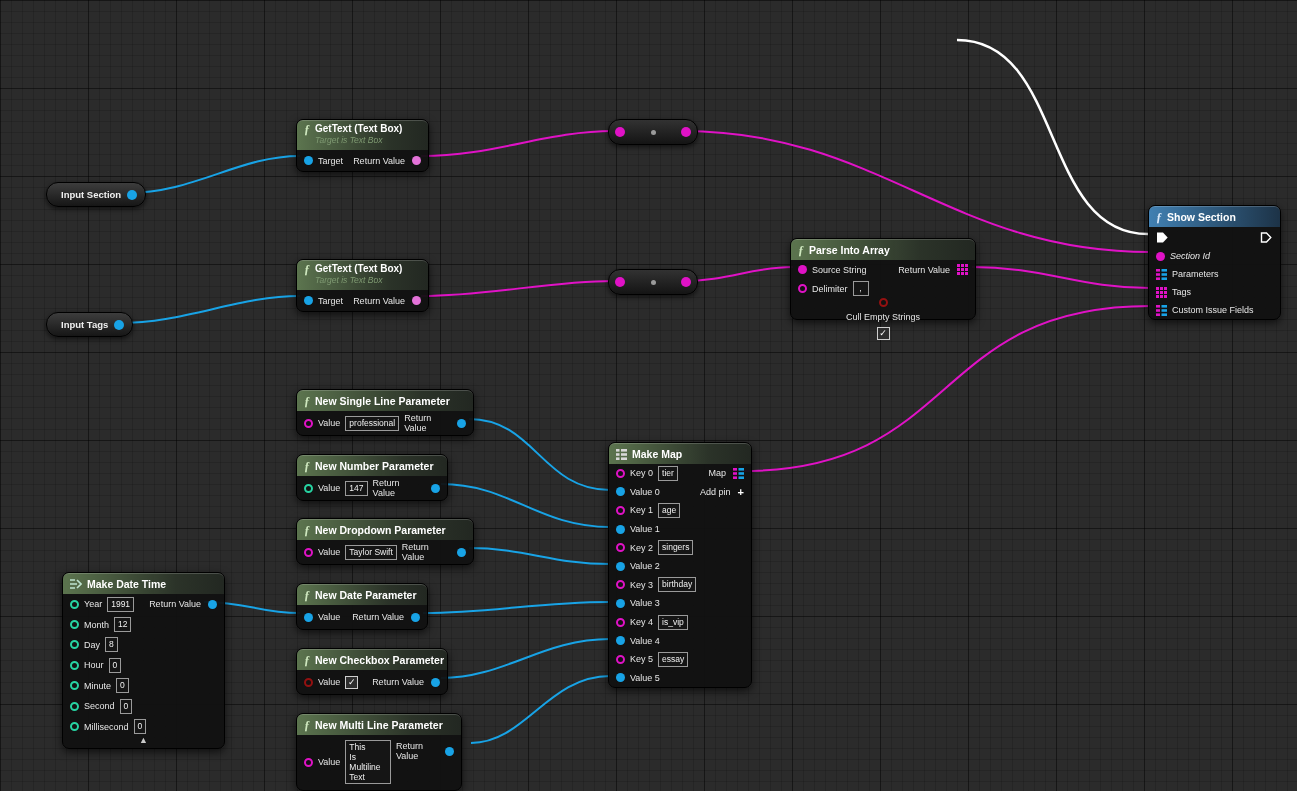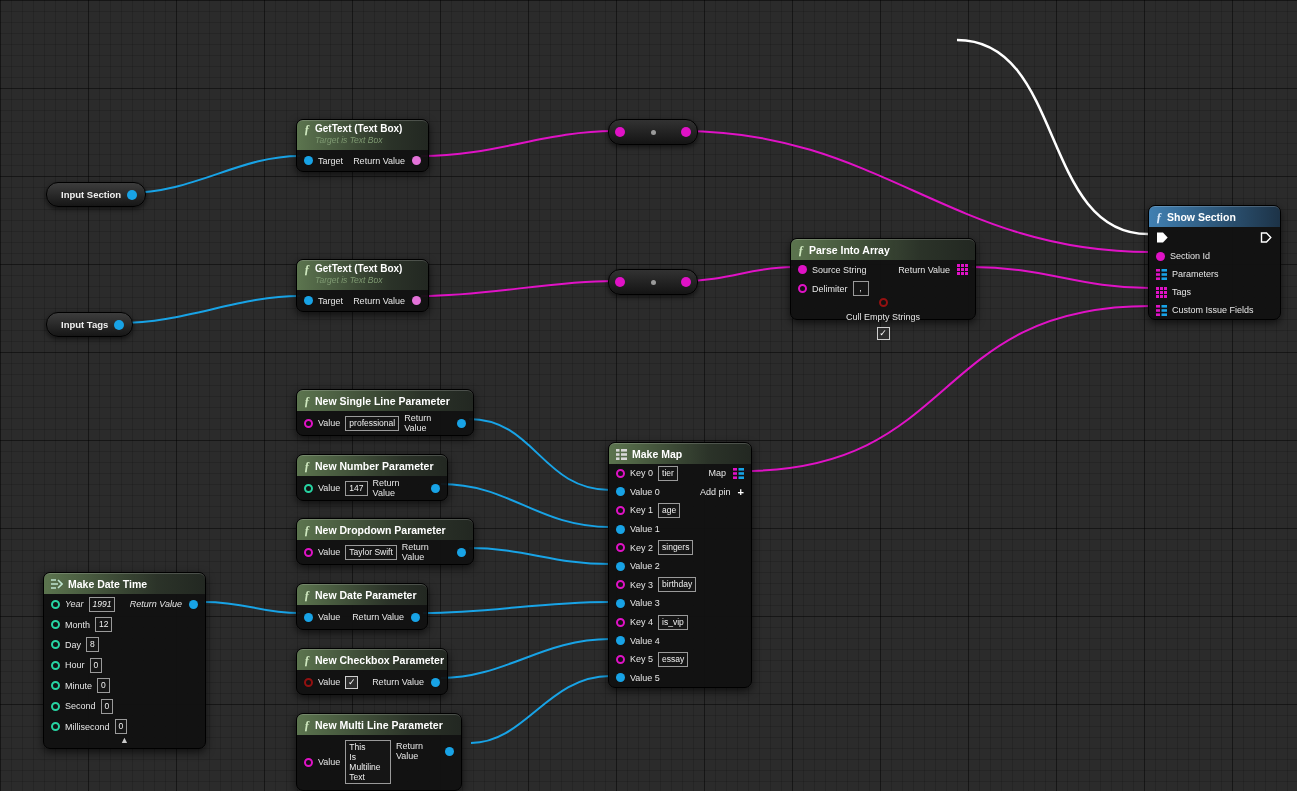"Section Id" div.row { font-style: none -> italic }
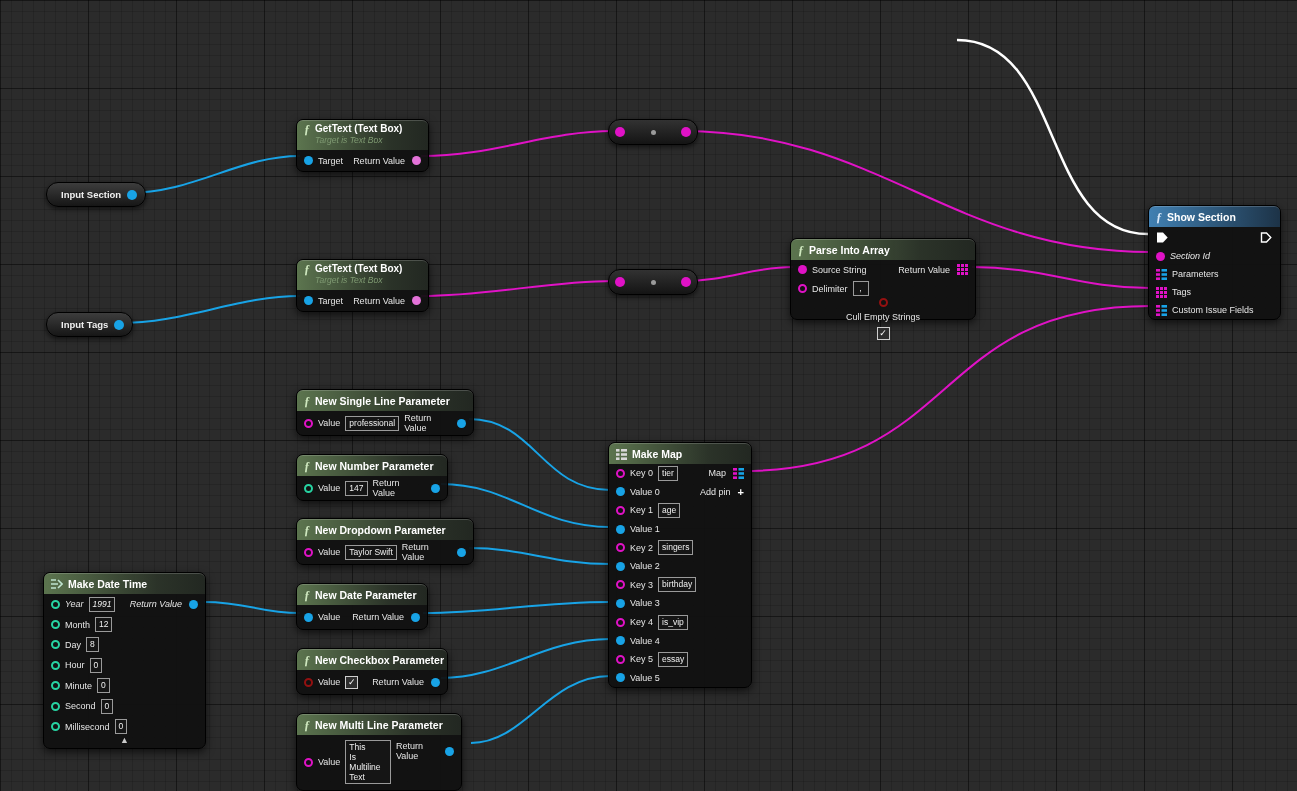"Make Date Time" div.node { left: 43px -> 62px }
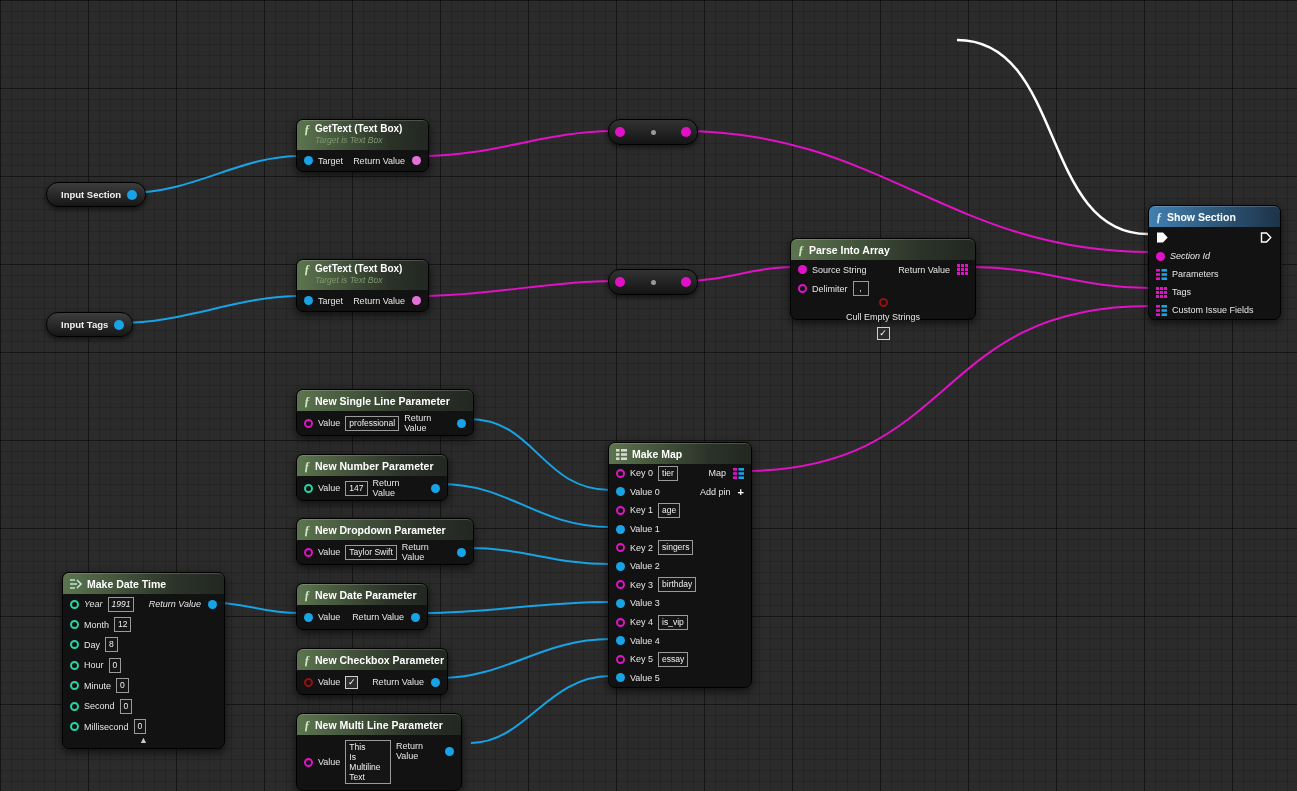"Year" div.row { font-style: italic -> none }
